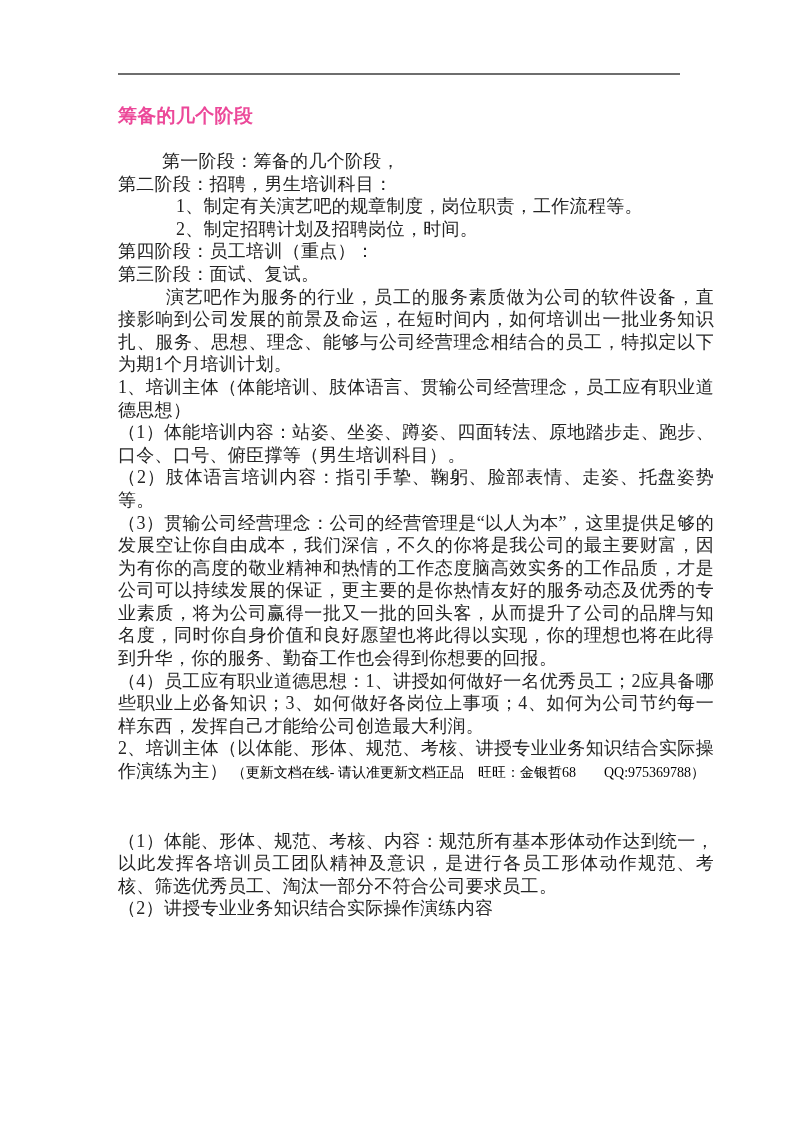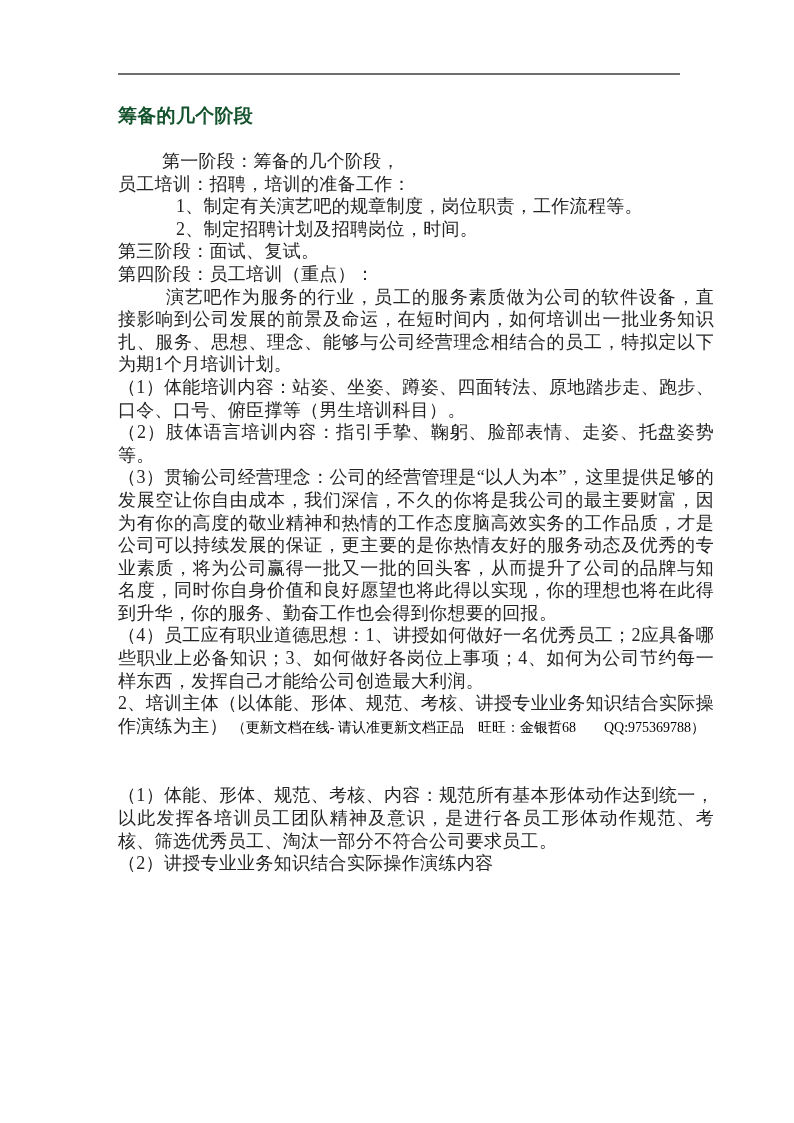"筹备的几个阶段" .doc-title { color: #14532d -> #ec4899 }
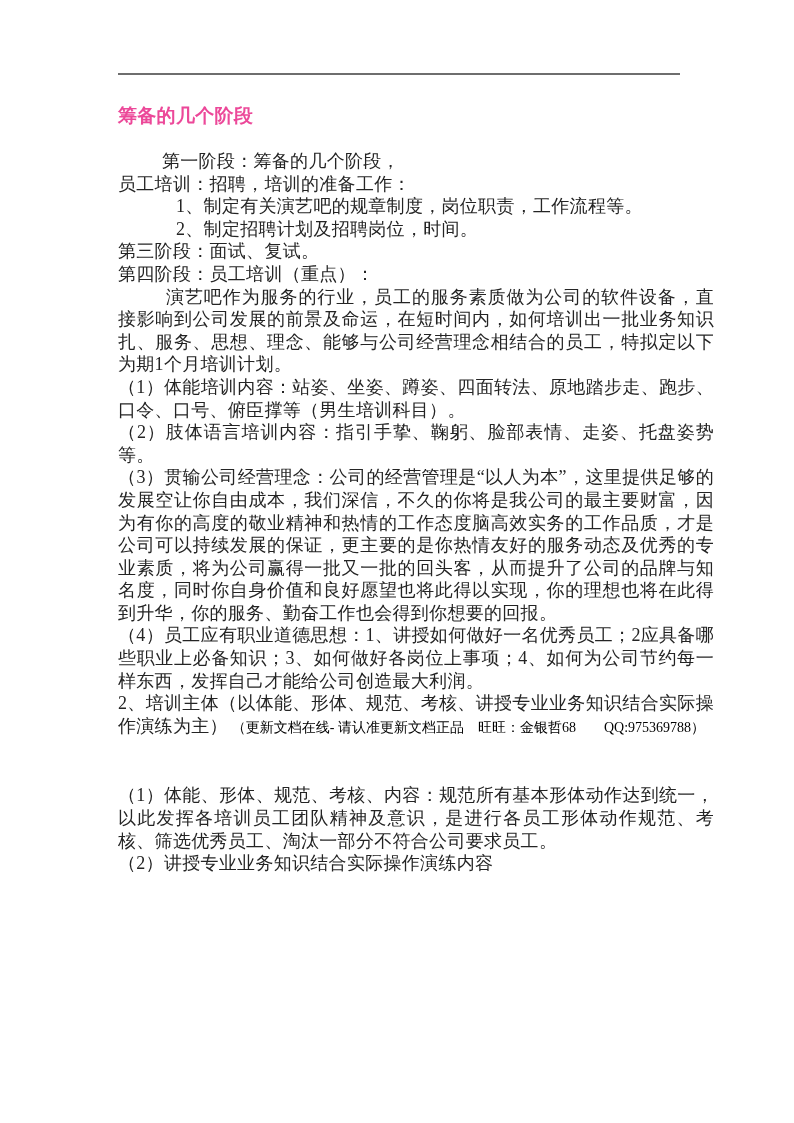"员工培训：招聘，培训的准备工作：" p.para { text: 员工培训：招聘，培训的准备工作 -> 第二阶段：招聘，男生培训科目 }
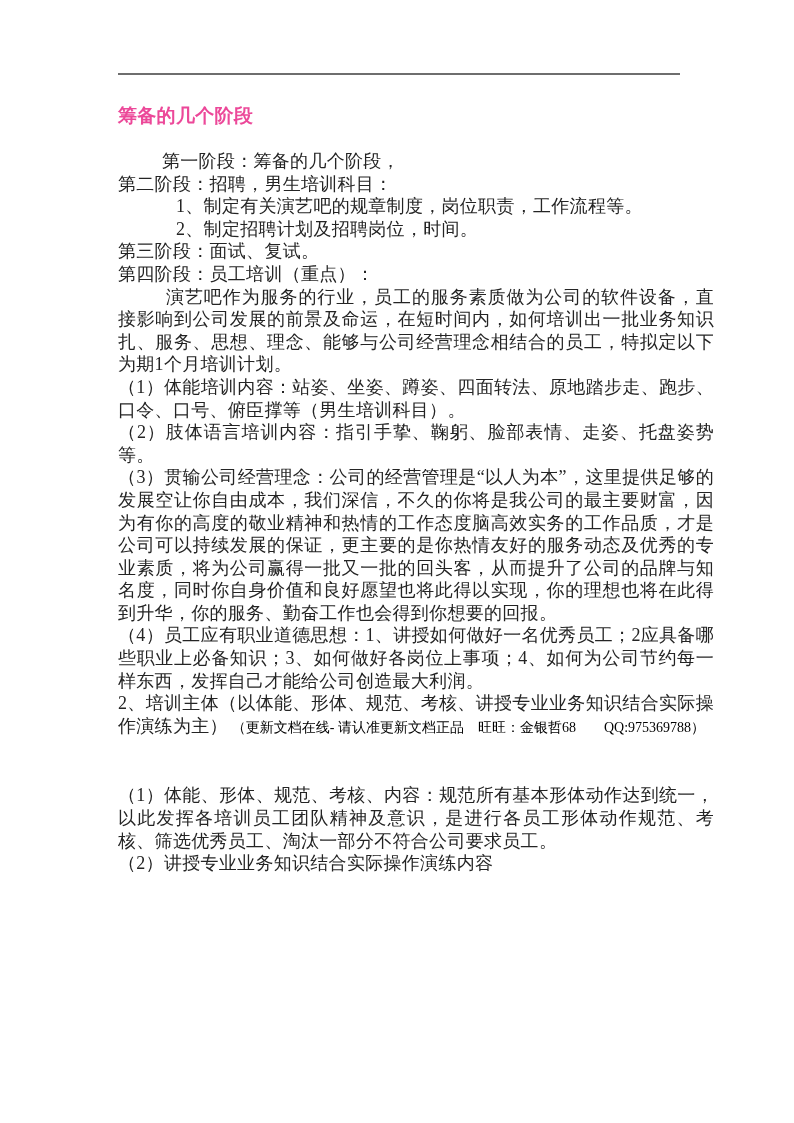"第三阶段：面试、复试。" p.para { order: before "第四阶段：员工培训（重点）：" -> after "第四阶段：员工培训（重点）：" }
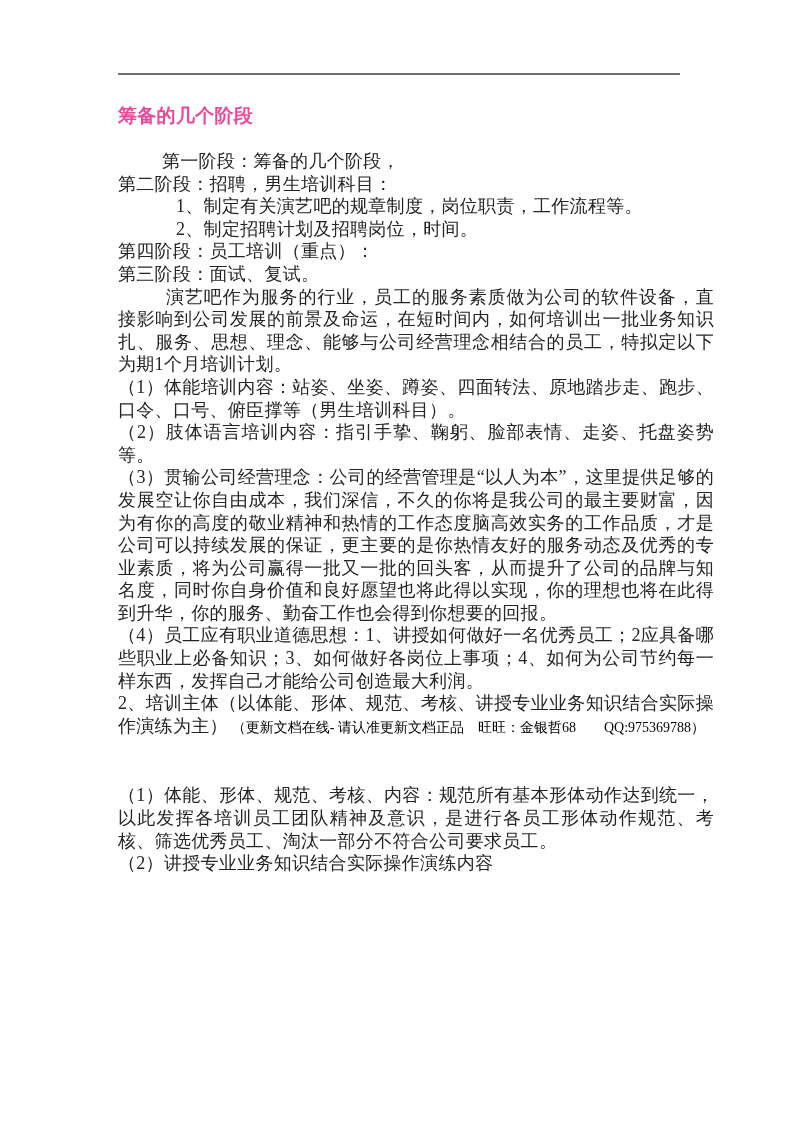"1、培训主体（体能培训、肢体语言、贯输公司经营理念，员工应有职业道德思想）" p.para { html: none -> <p>1、培训主体（体能培训、肢体语言、贯输公司经营理念，员工应有职业道德思想）</p> }
